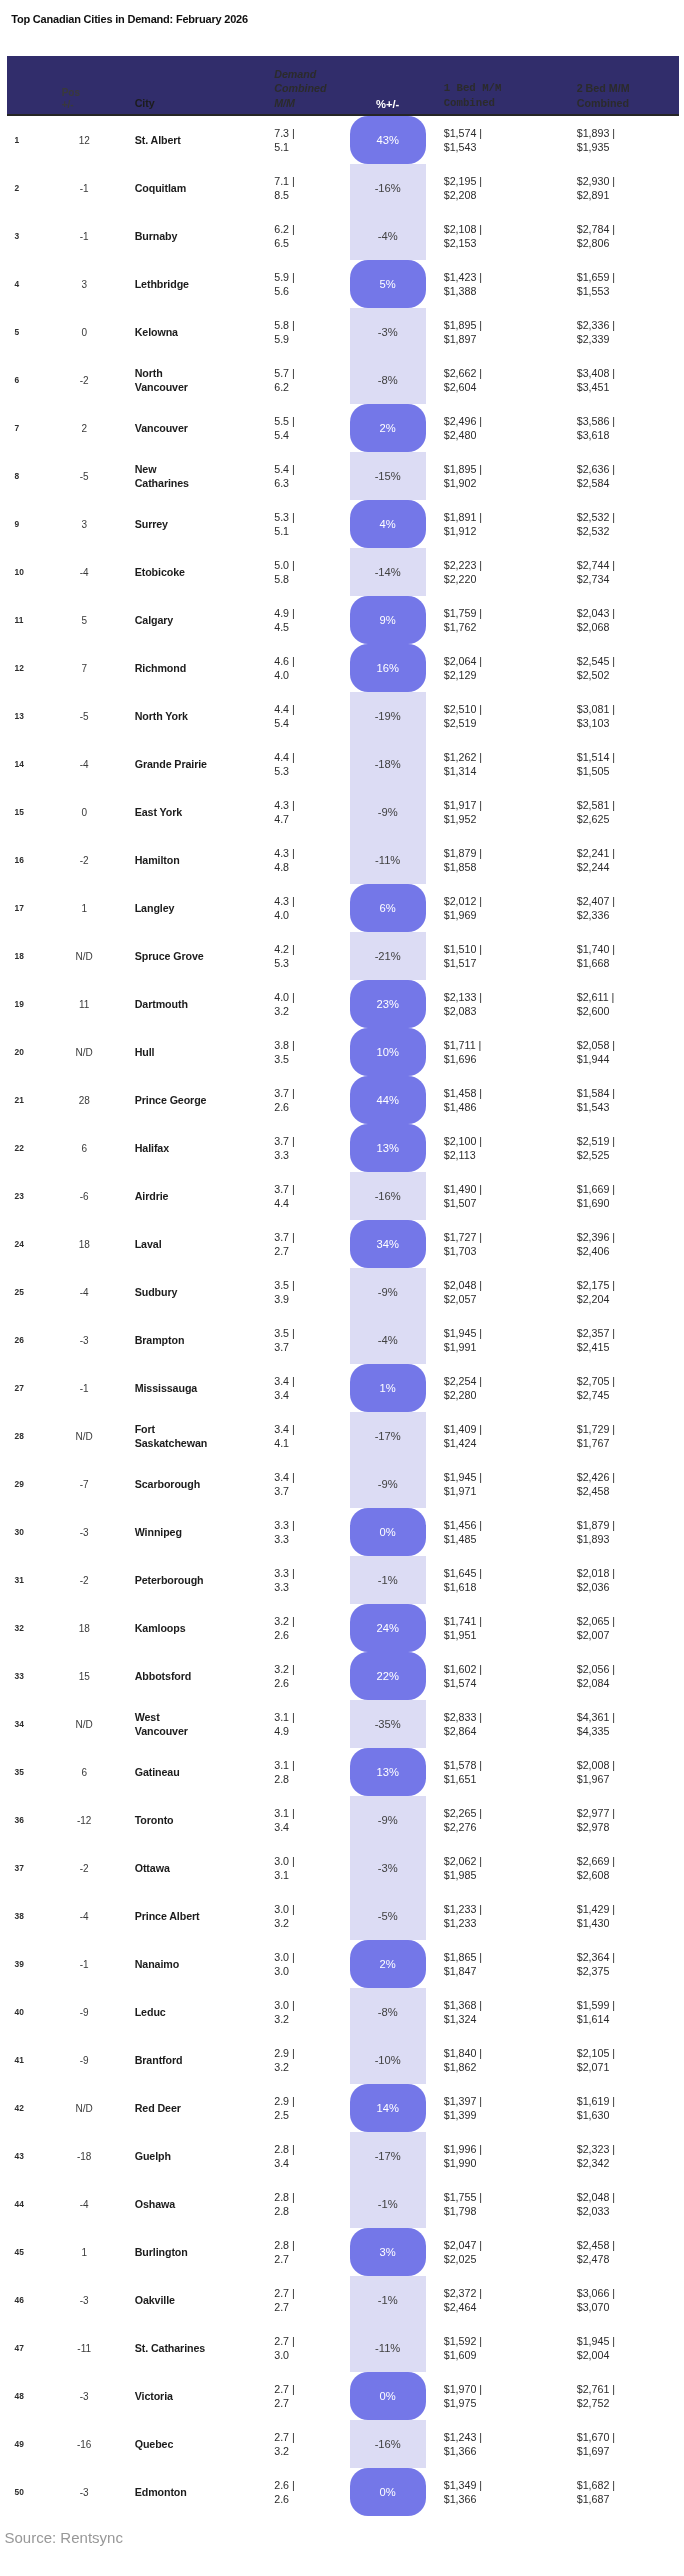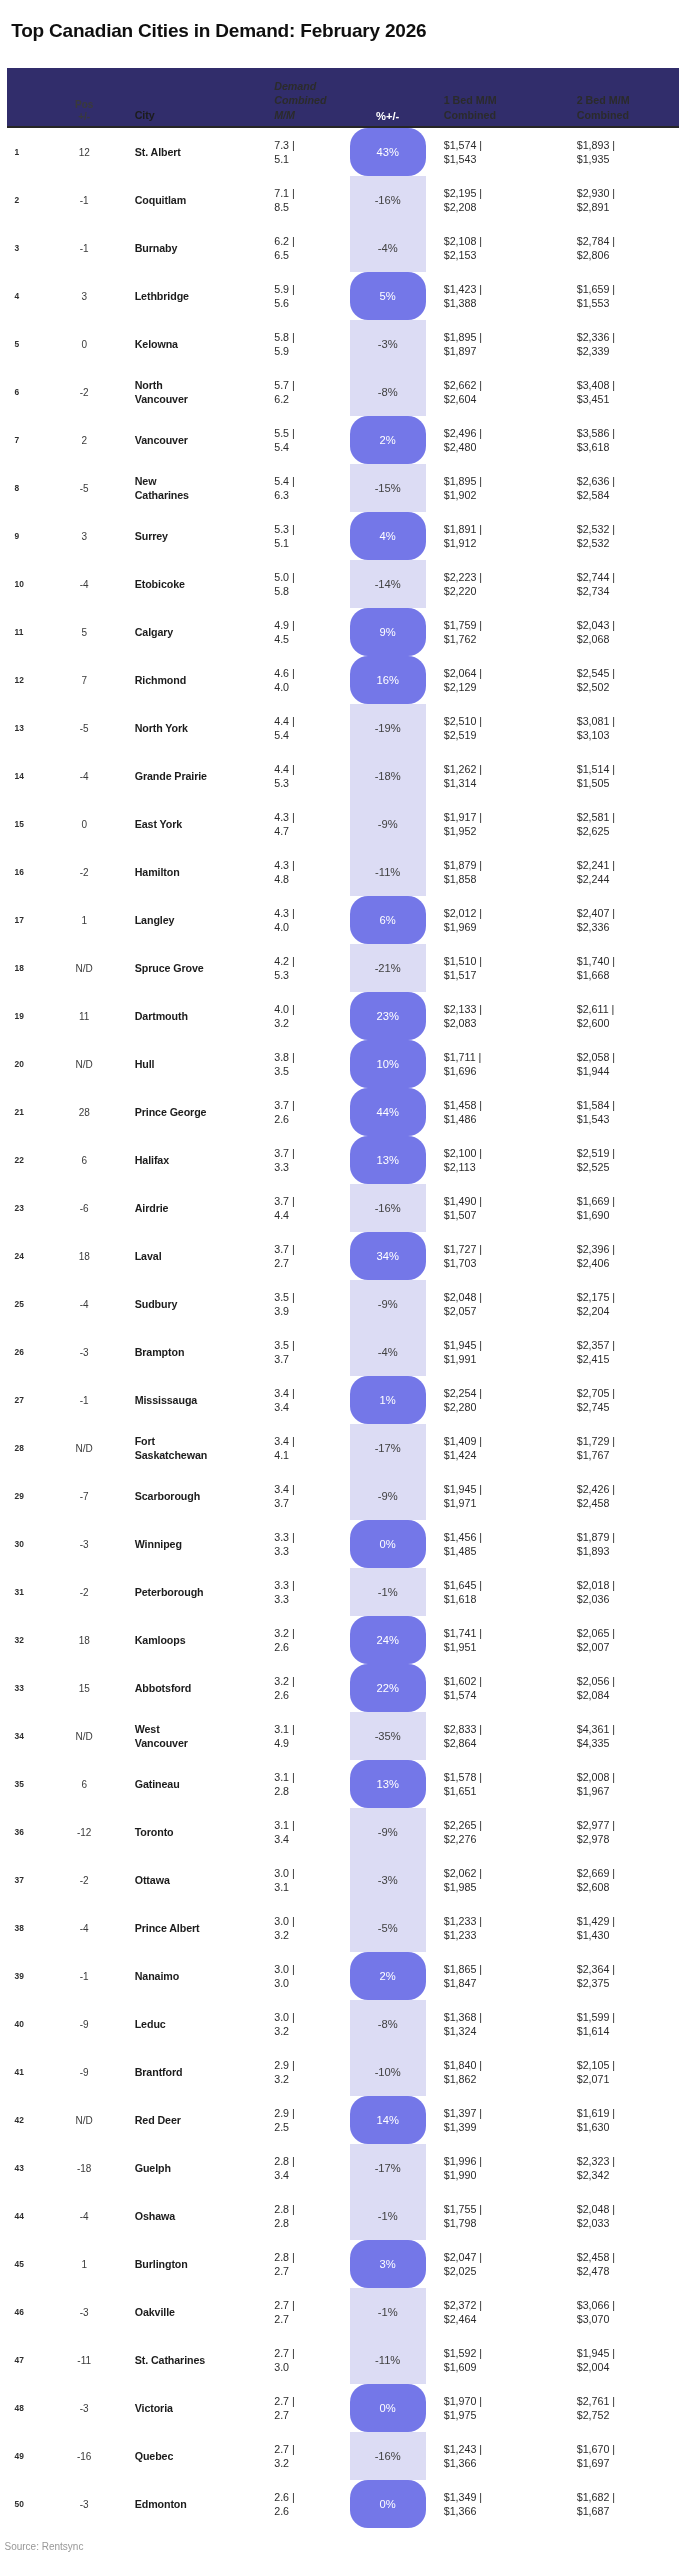"Top Canadian Cities in Demand:" .title { font-size: 19px -> 11px; margin: 12px 0 26px 0 -> 0 0 26px 0 }
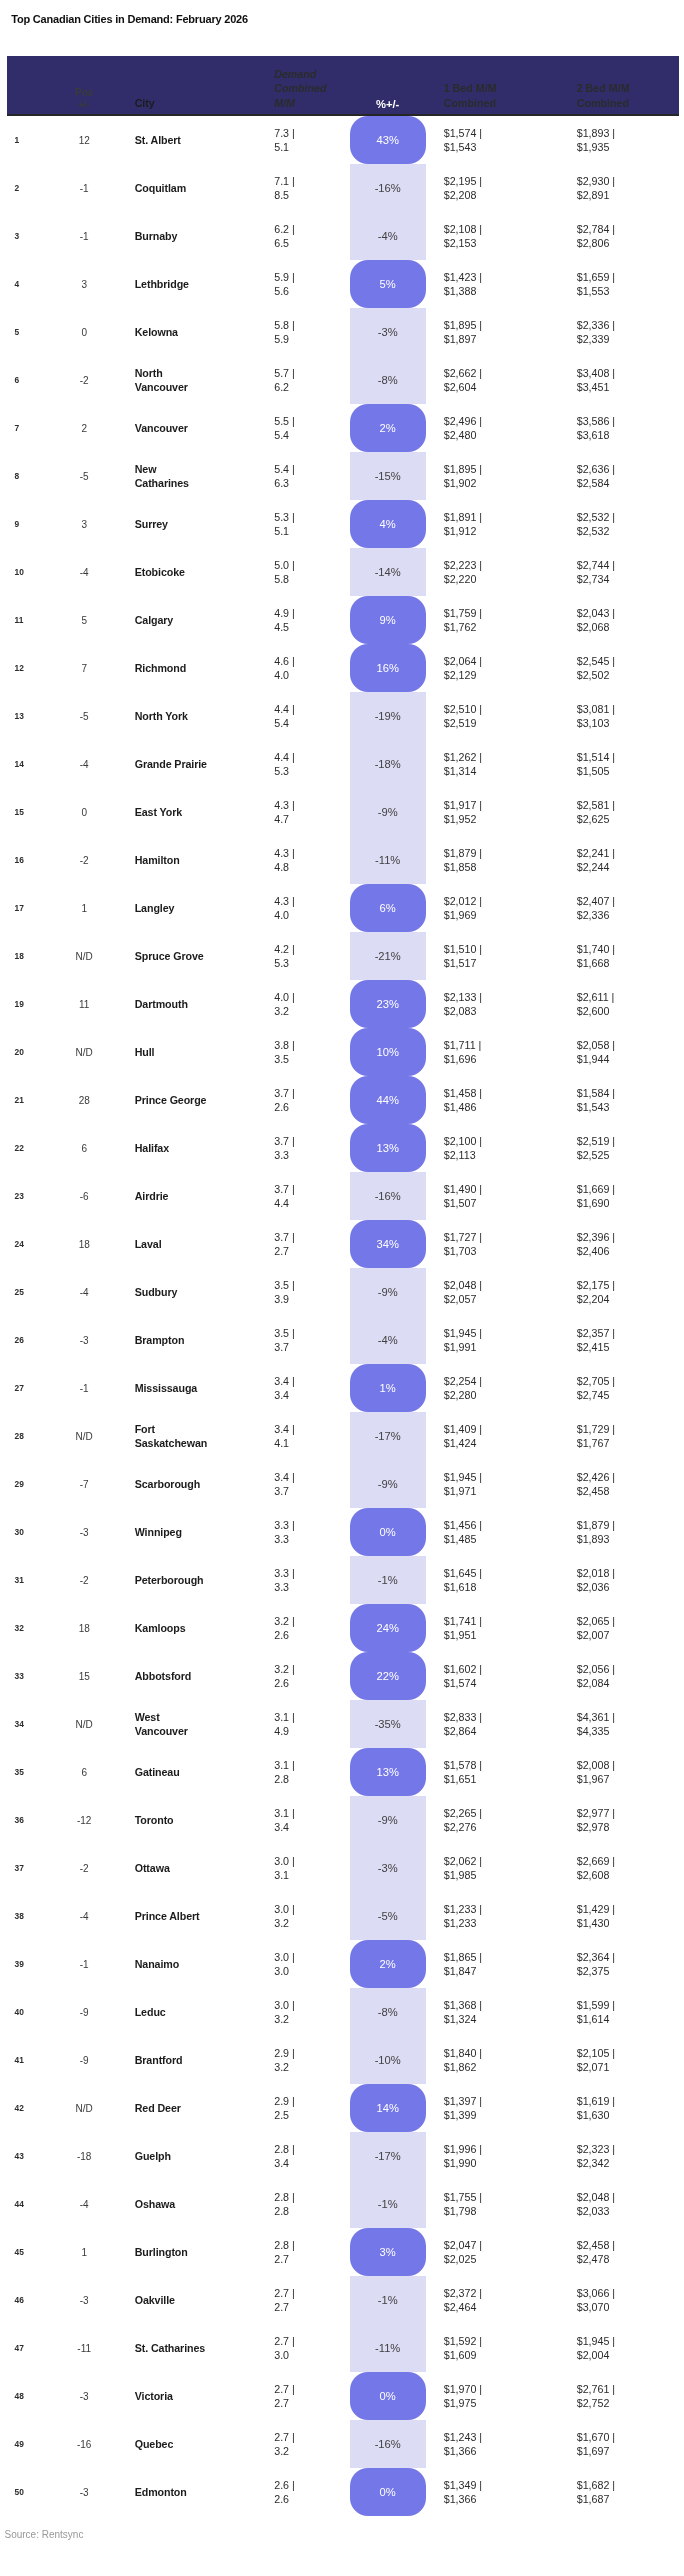"Pos" .thead .c.pos { text-align: center -> left }
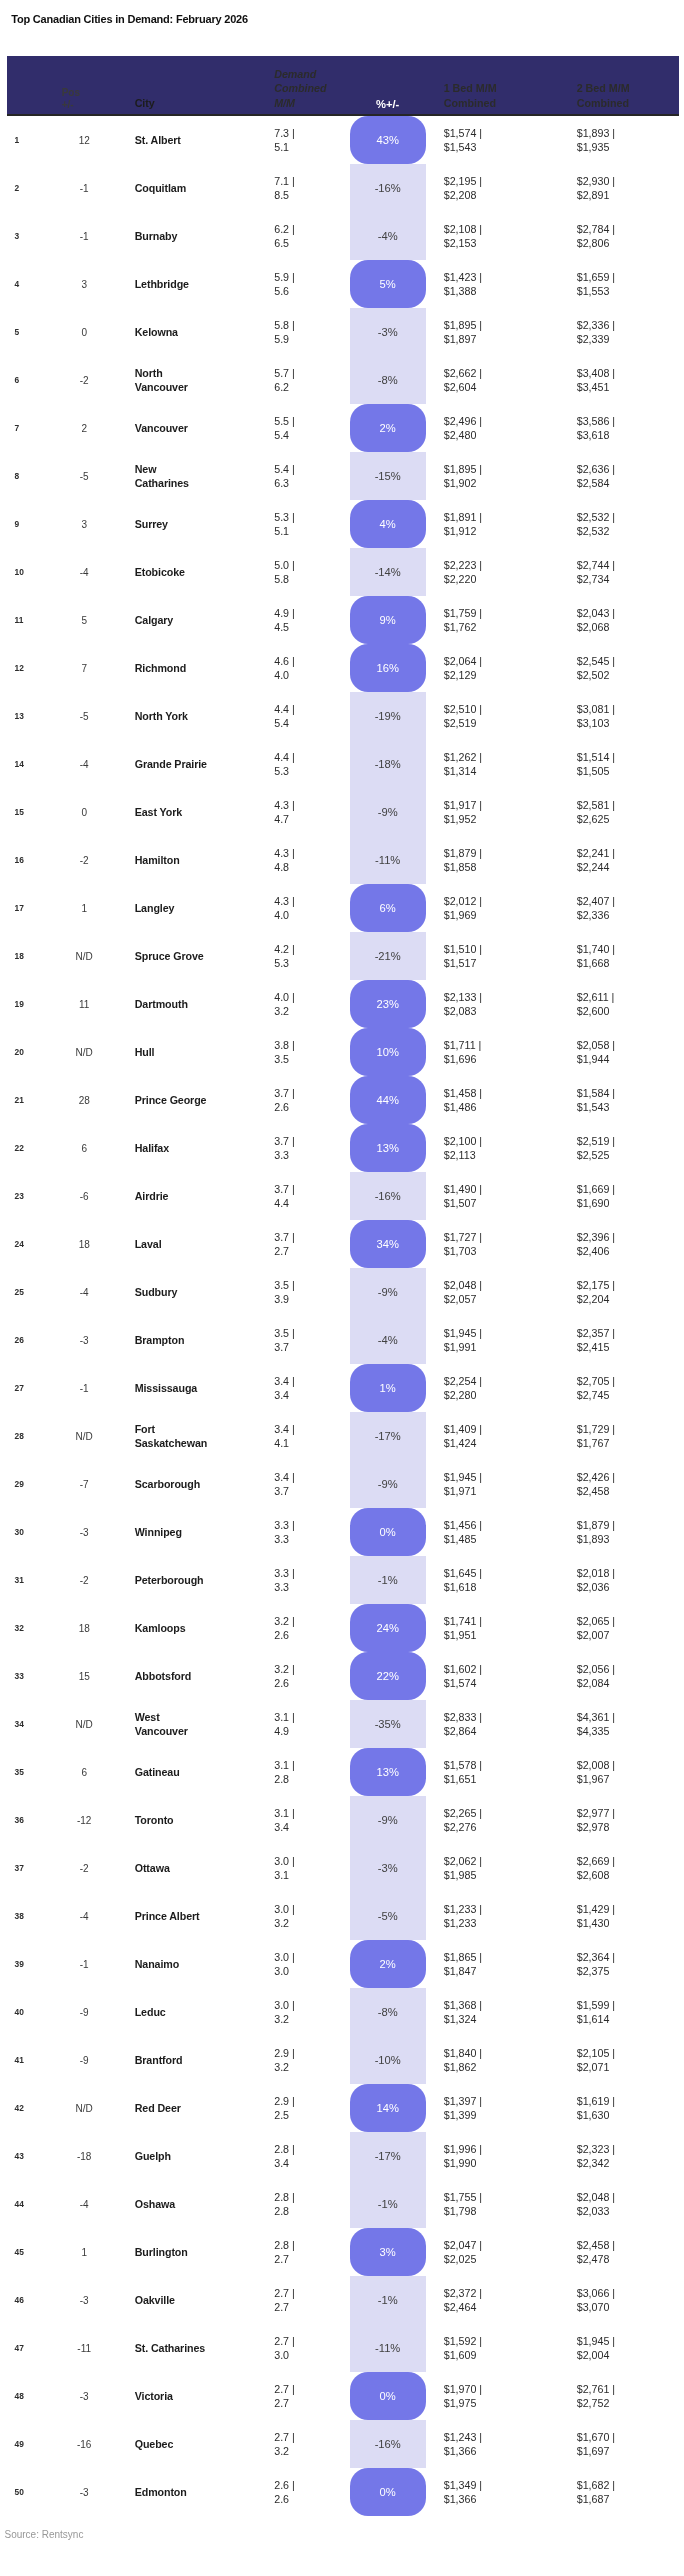"1 Bed M/M" .thead .c.bed1 { font-family: none -> Liberation Mono, monospace }
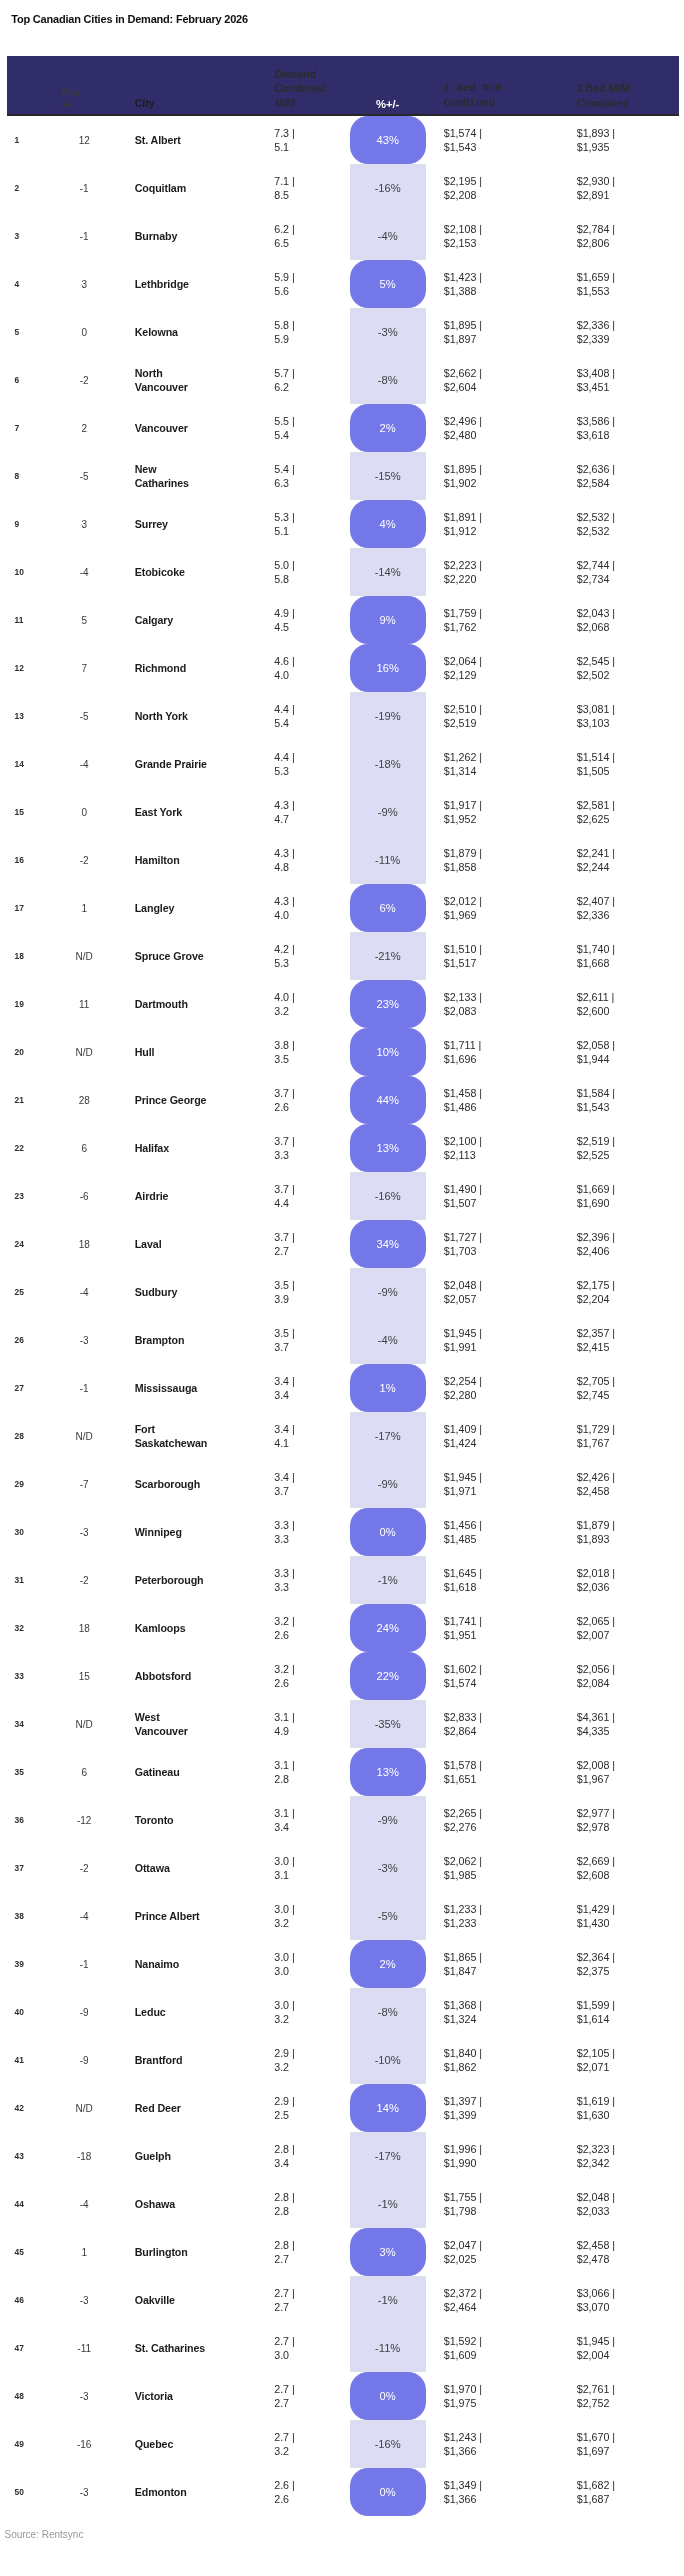"Source: Rentsync" .source { font-size: 10px -> 15px }
